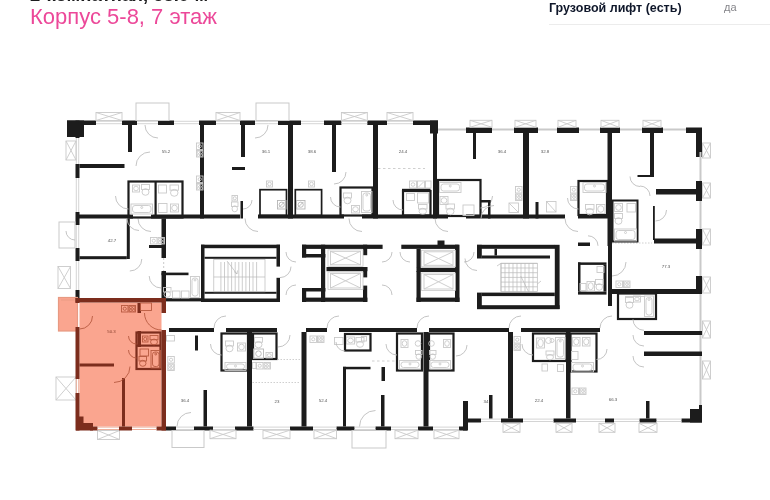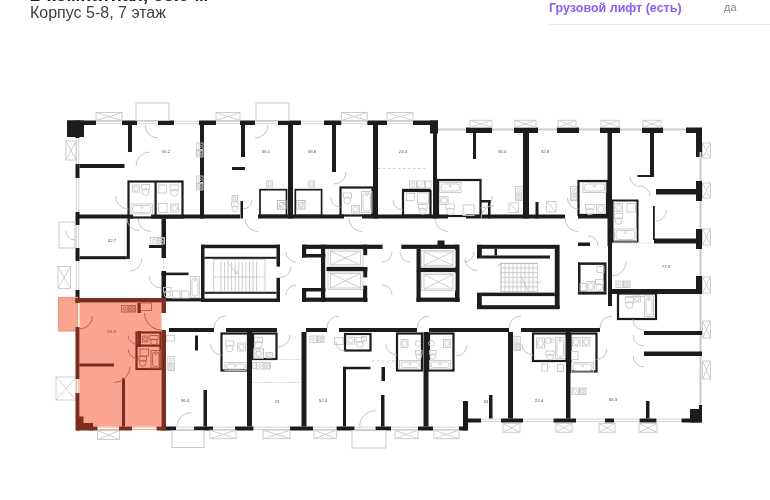"Корпус 5-8, 7 этаж" div.abs { color: #404040 -> #ec4899; font-size: 16px -> 22px }
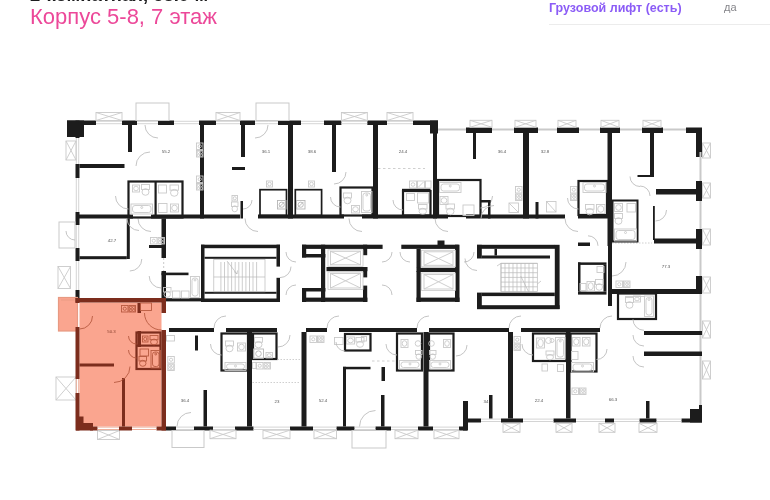"Грузовой лифт (есть)" div.abs { color: #8b5cf6 -> #0f172a }
